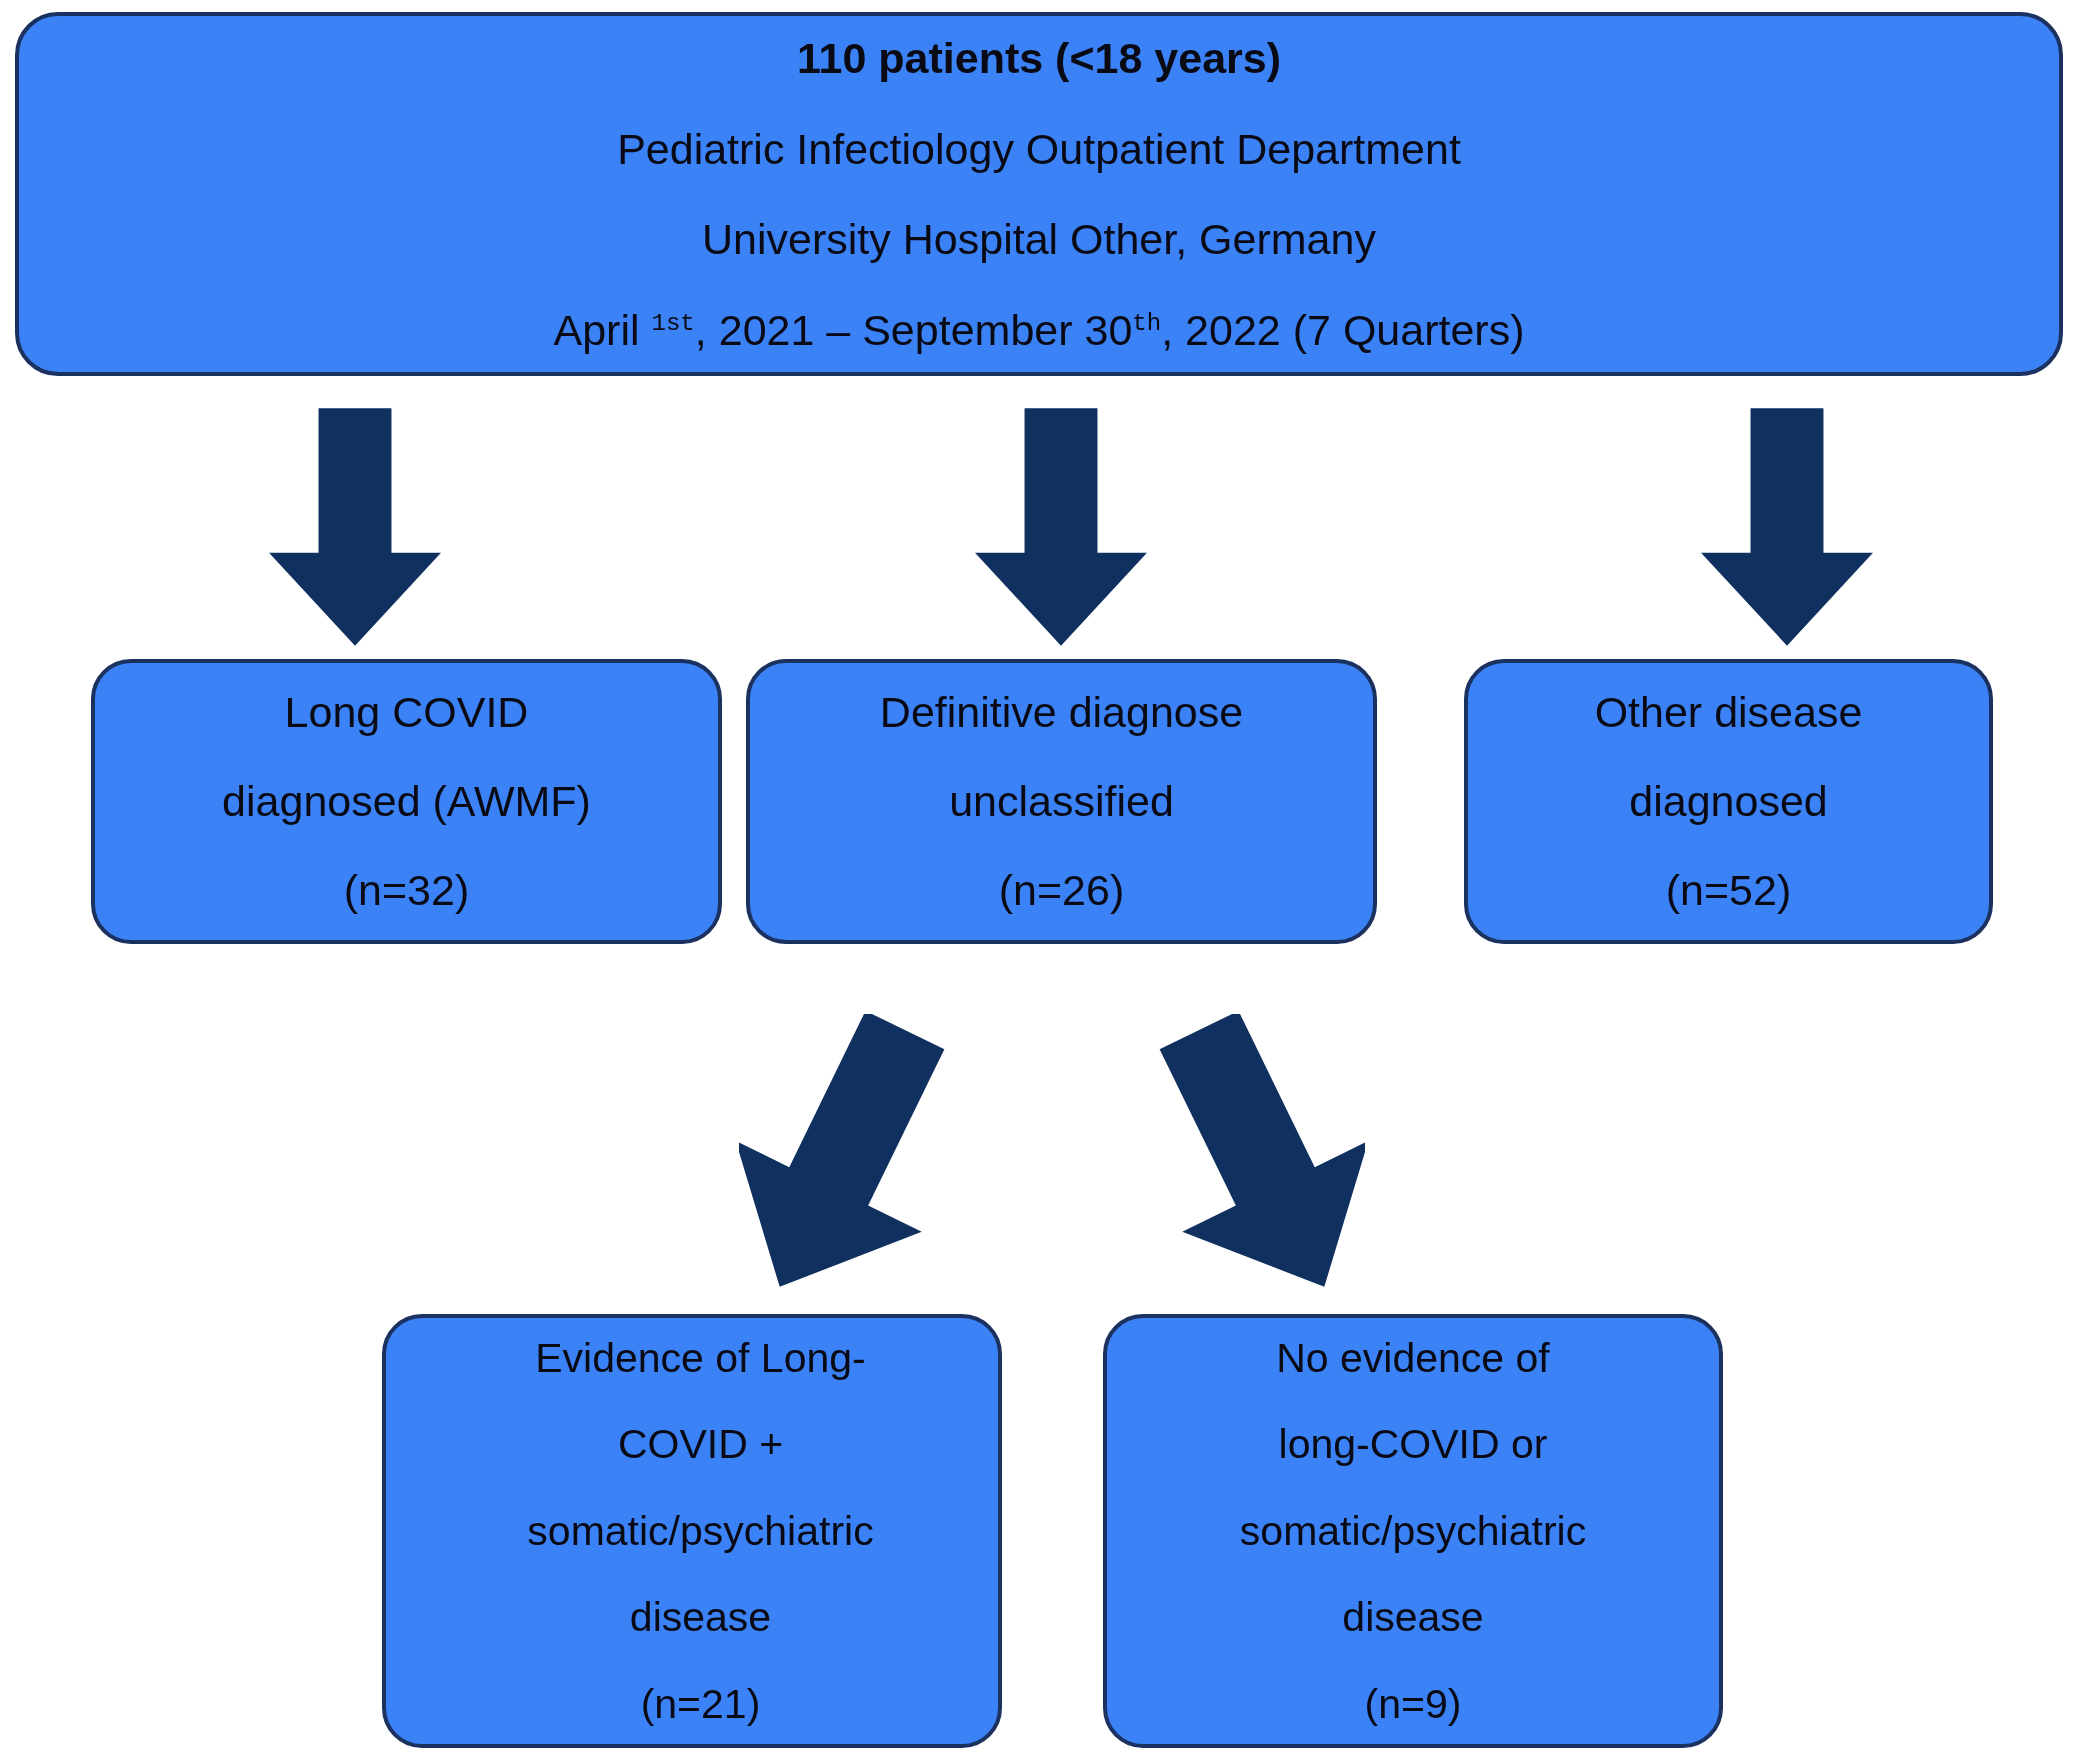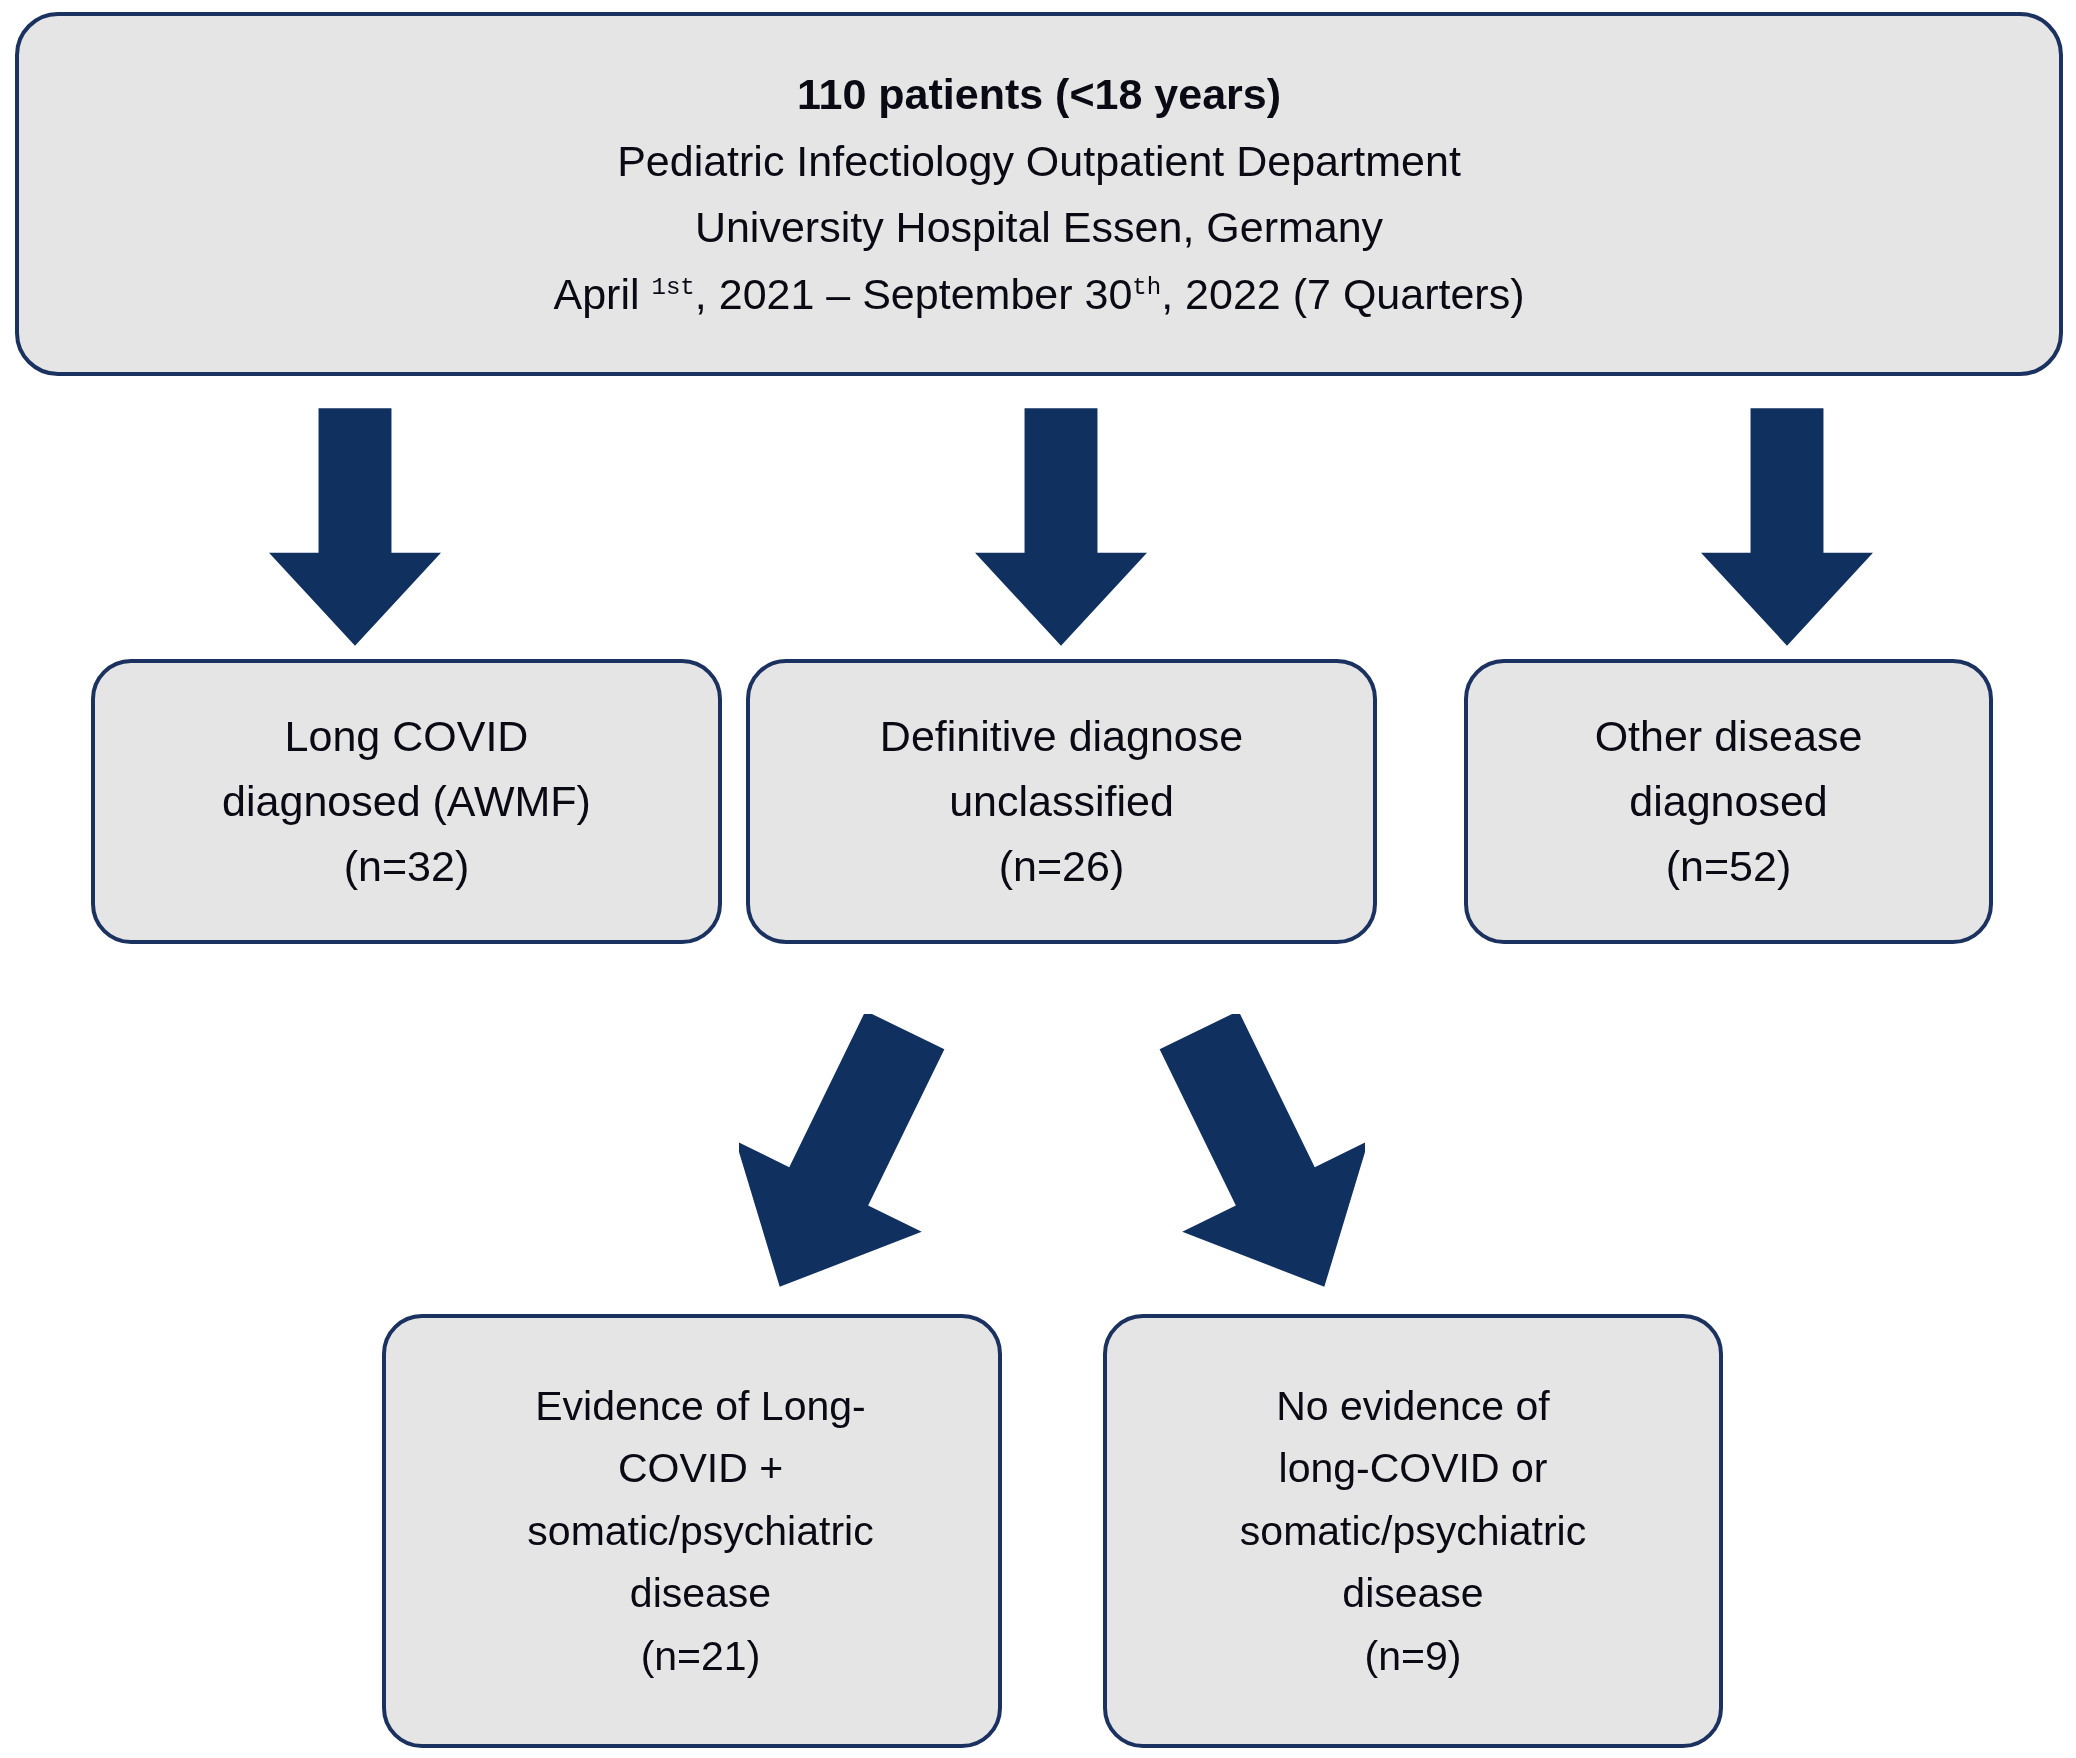"110 patients (<18 years)" .node-box { background: #e5e5e5 -> #3b82f6; gap: none -> 24px }
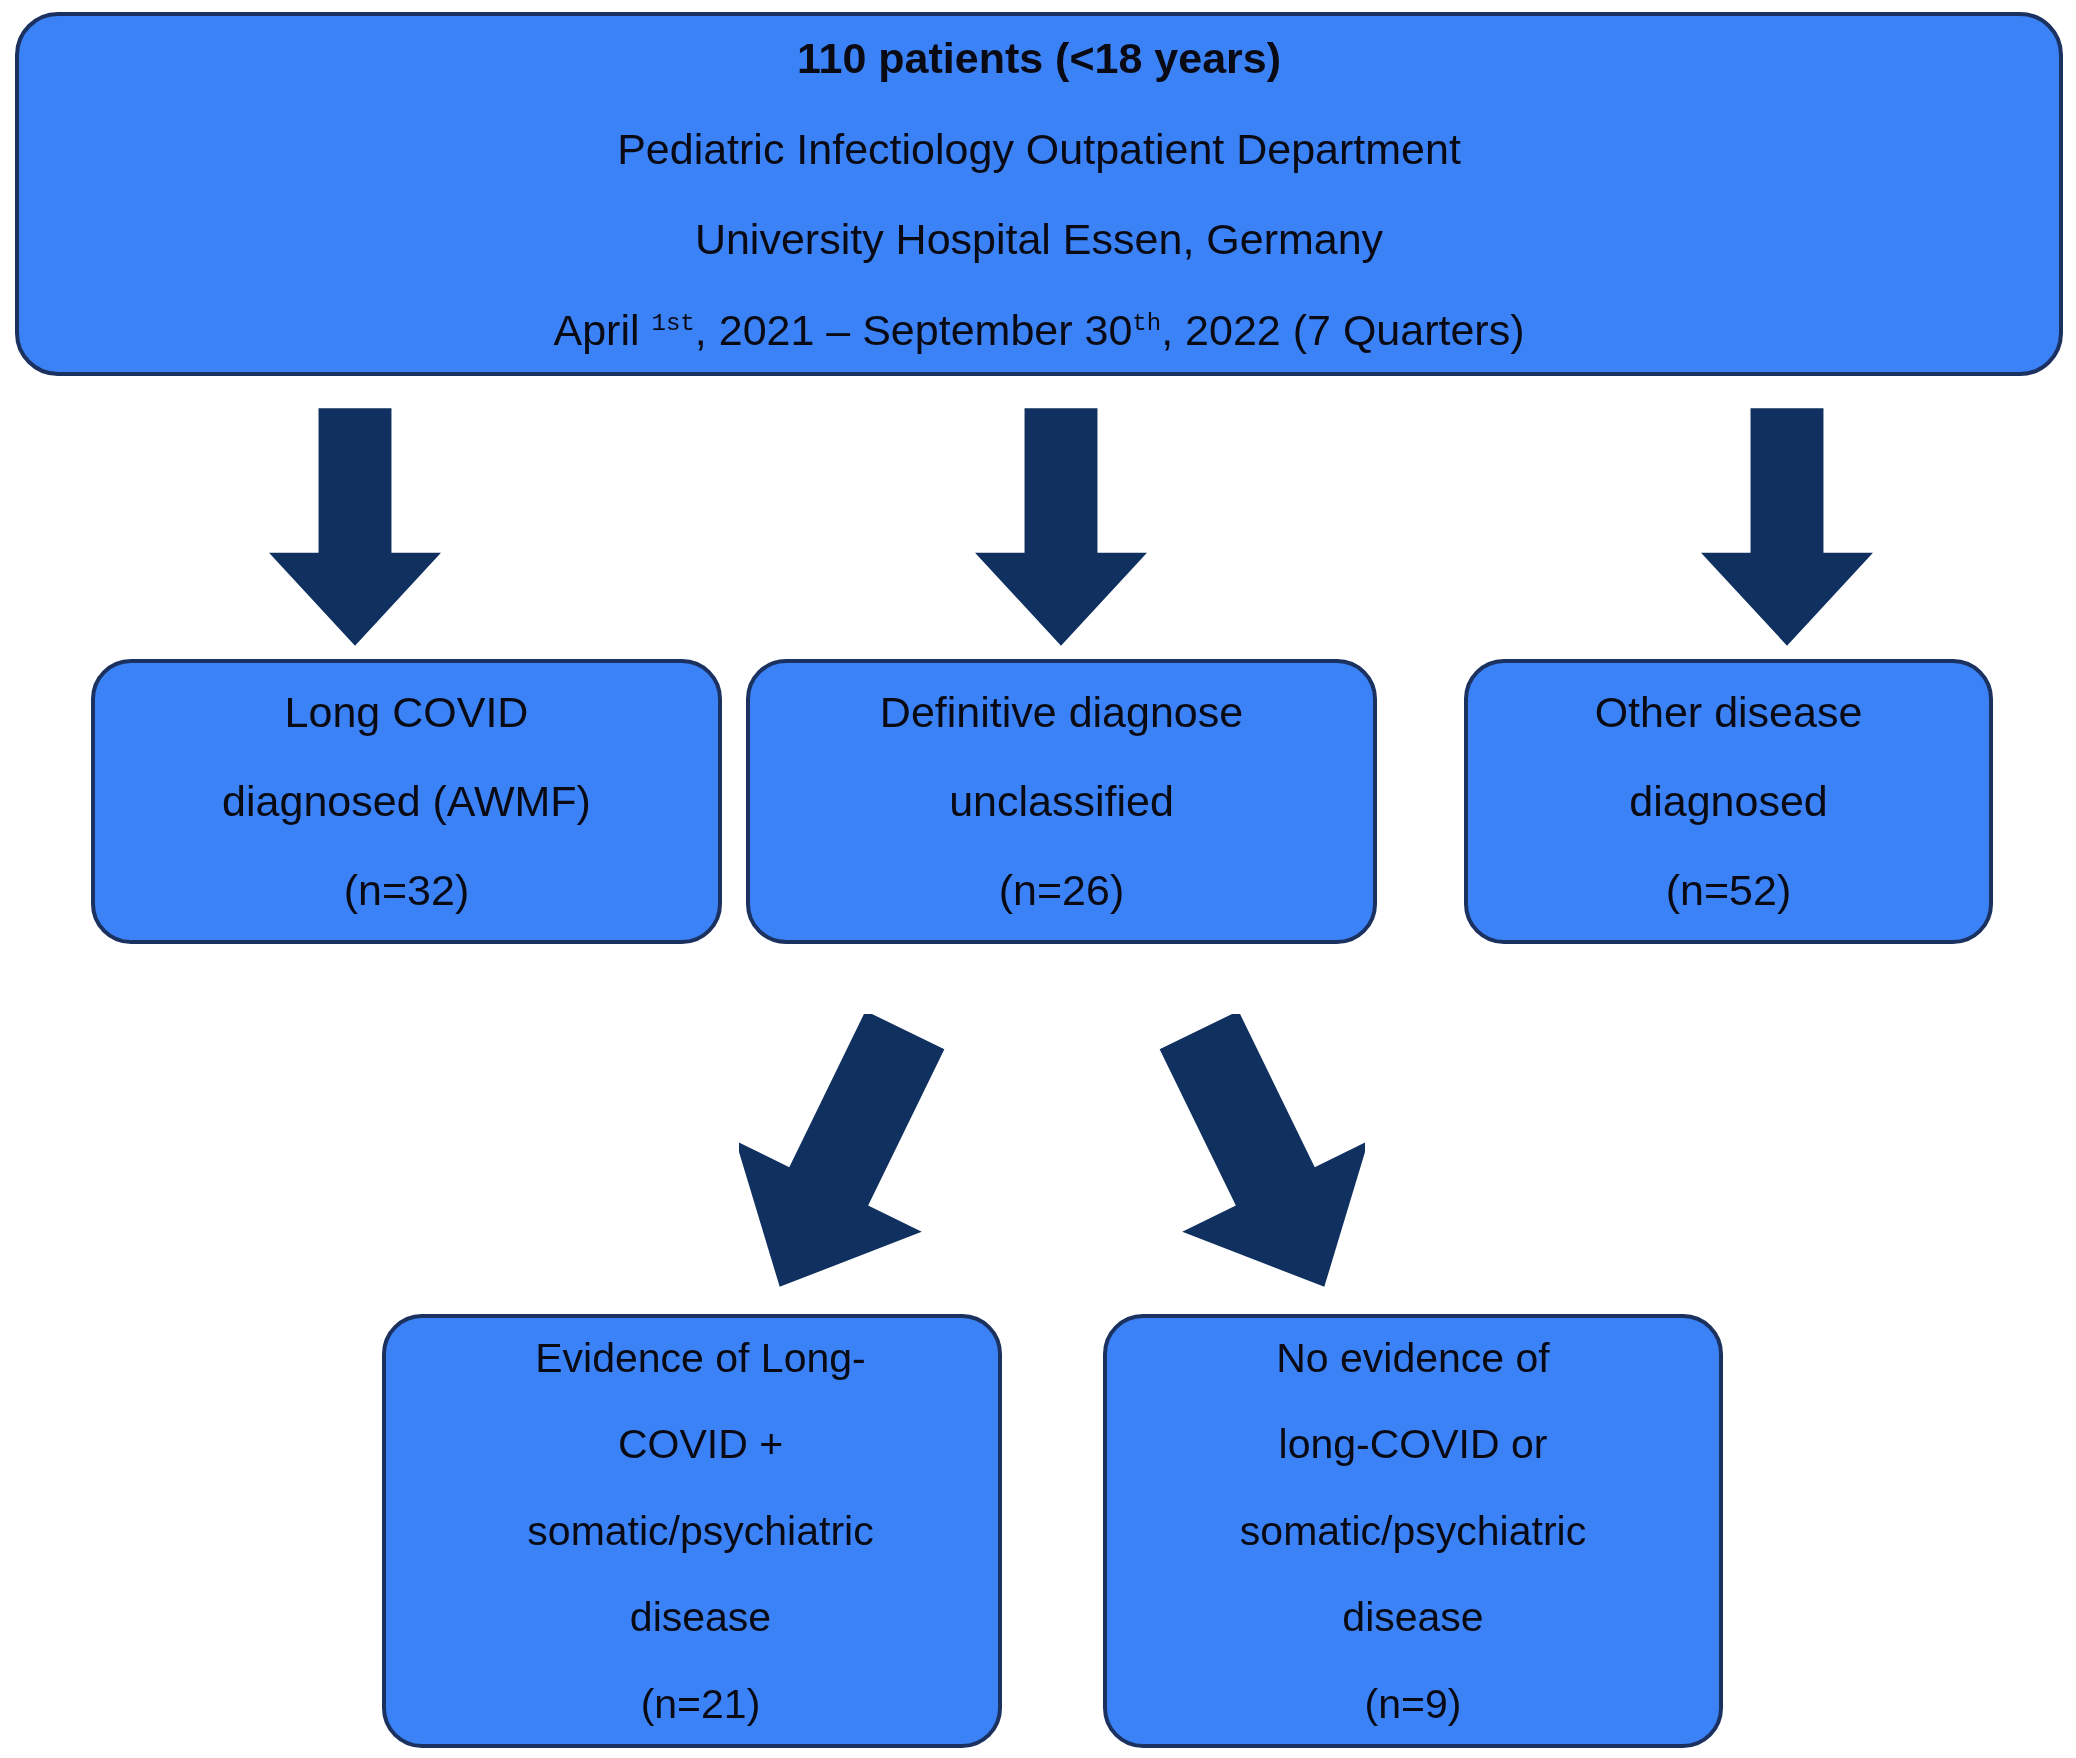"University Hospital Essen, Germany" span.node-line { text: Essen -> Other }
